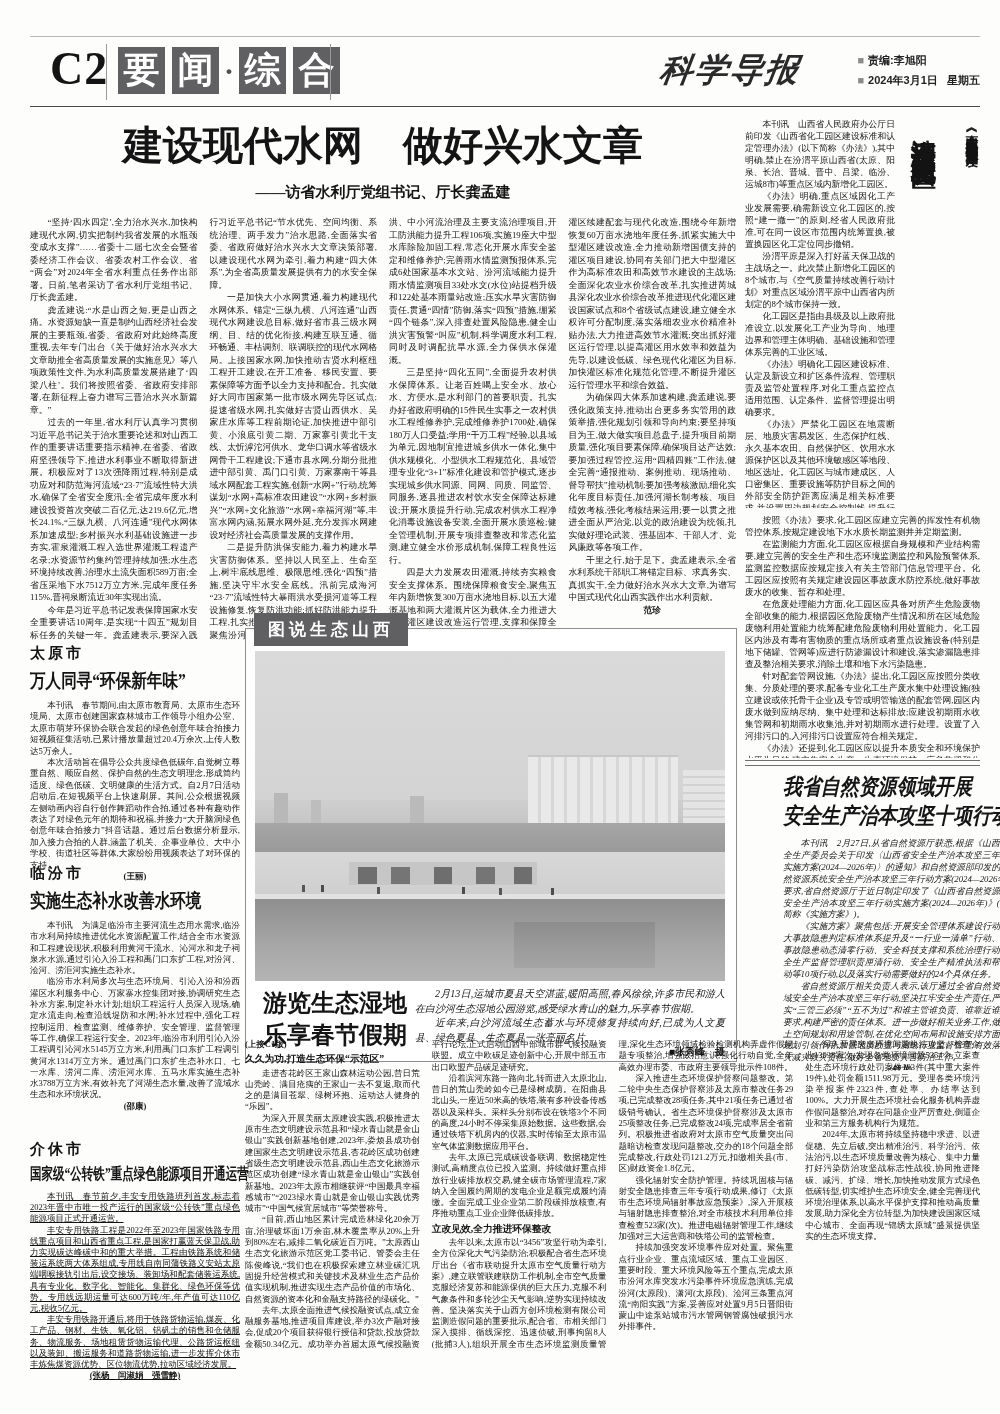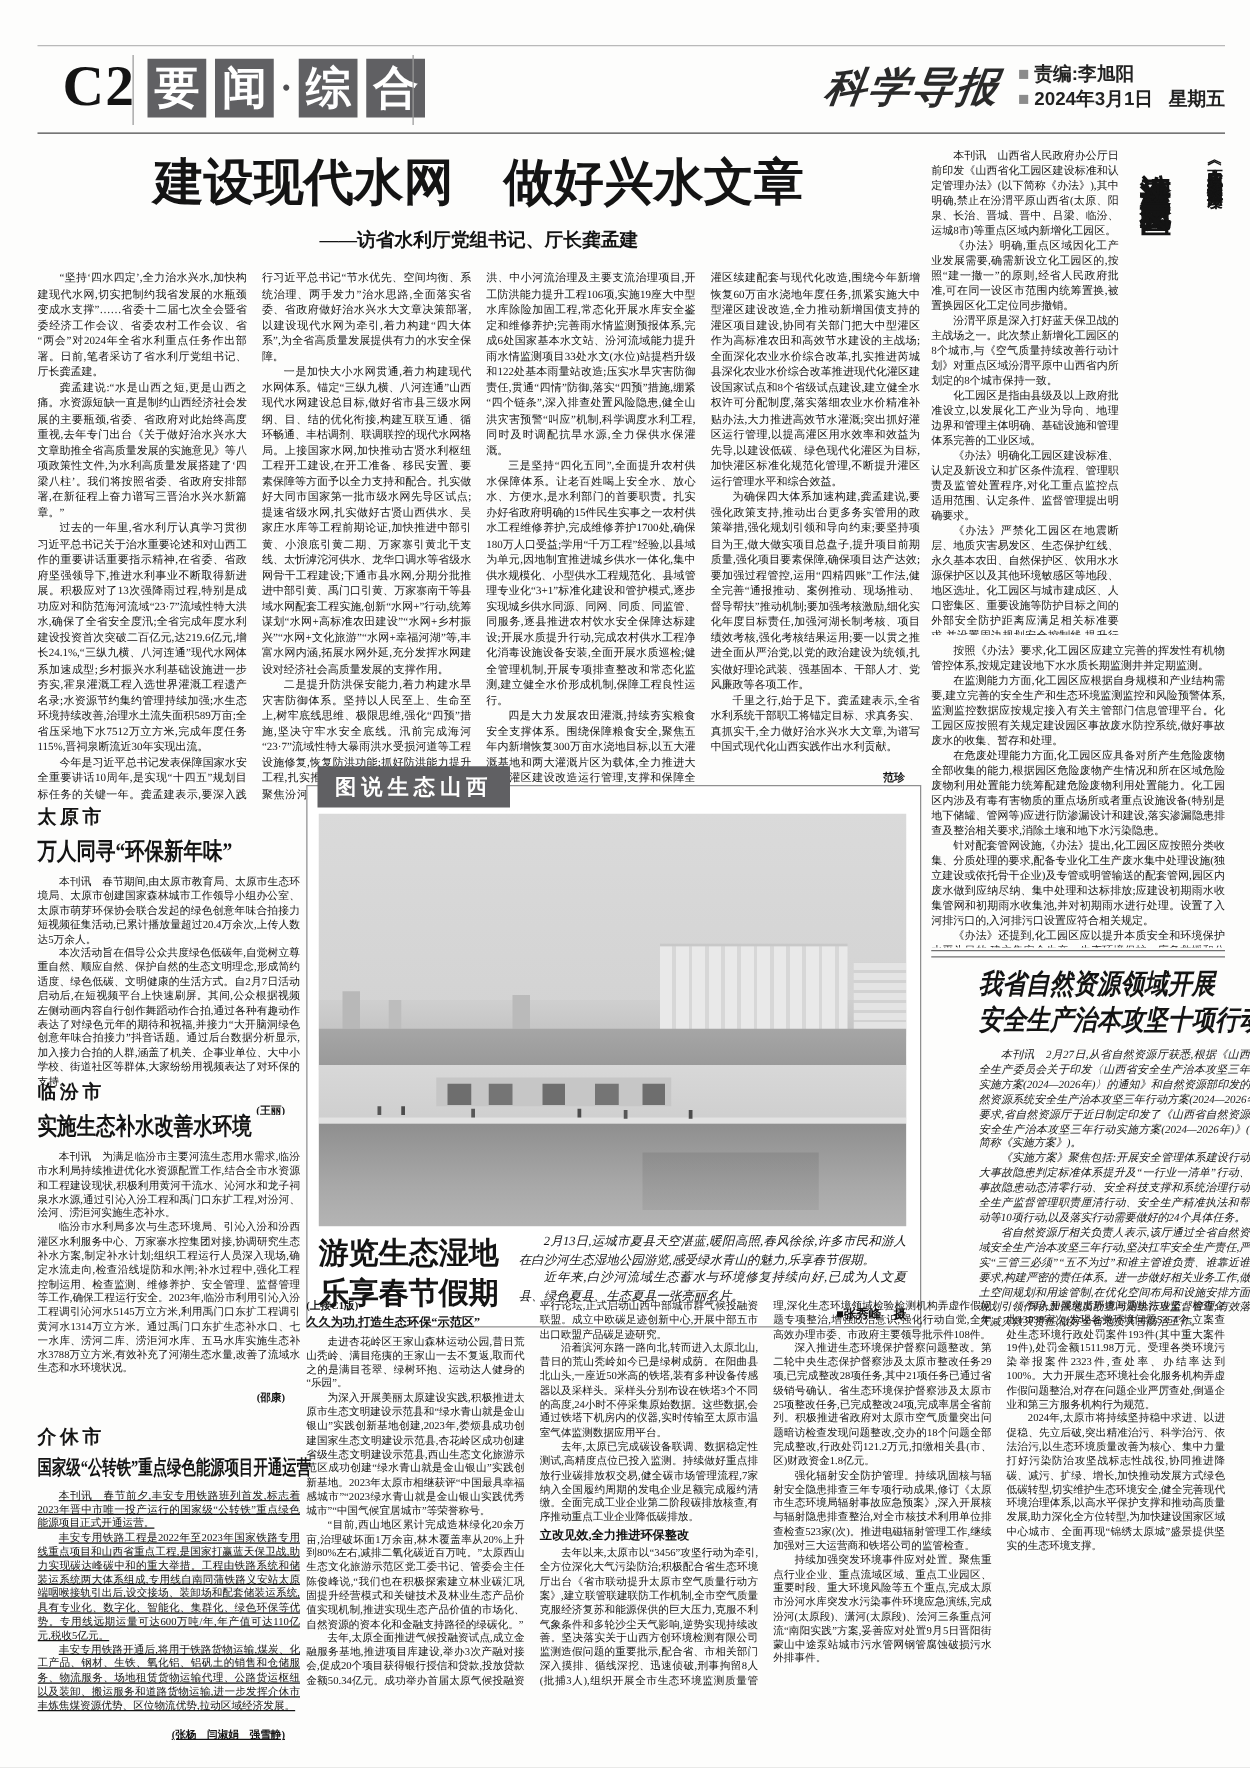"■ 责编:李旭阳" .hdrinfo { font-size: 15px -> 11px }
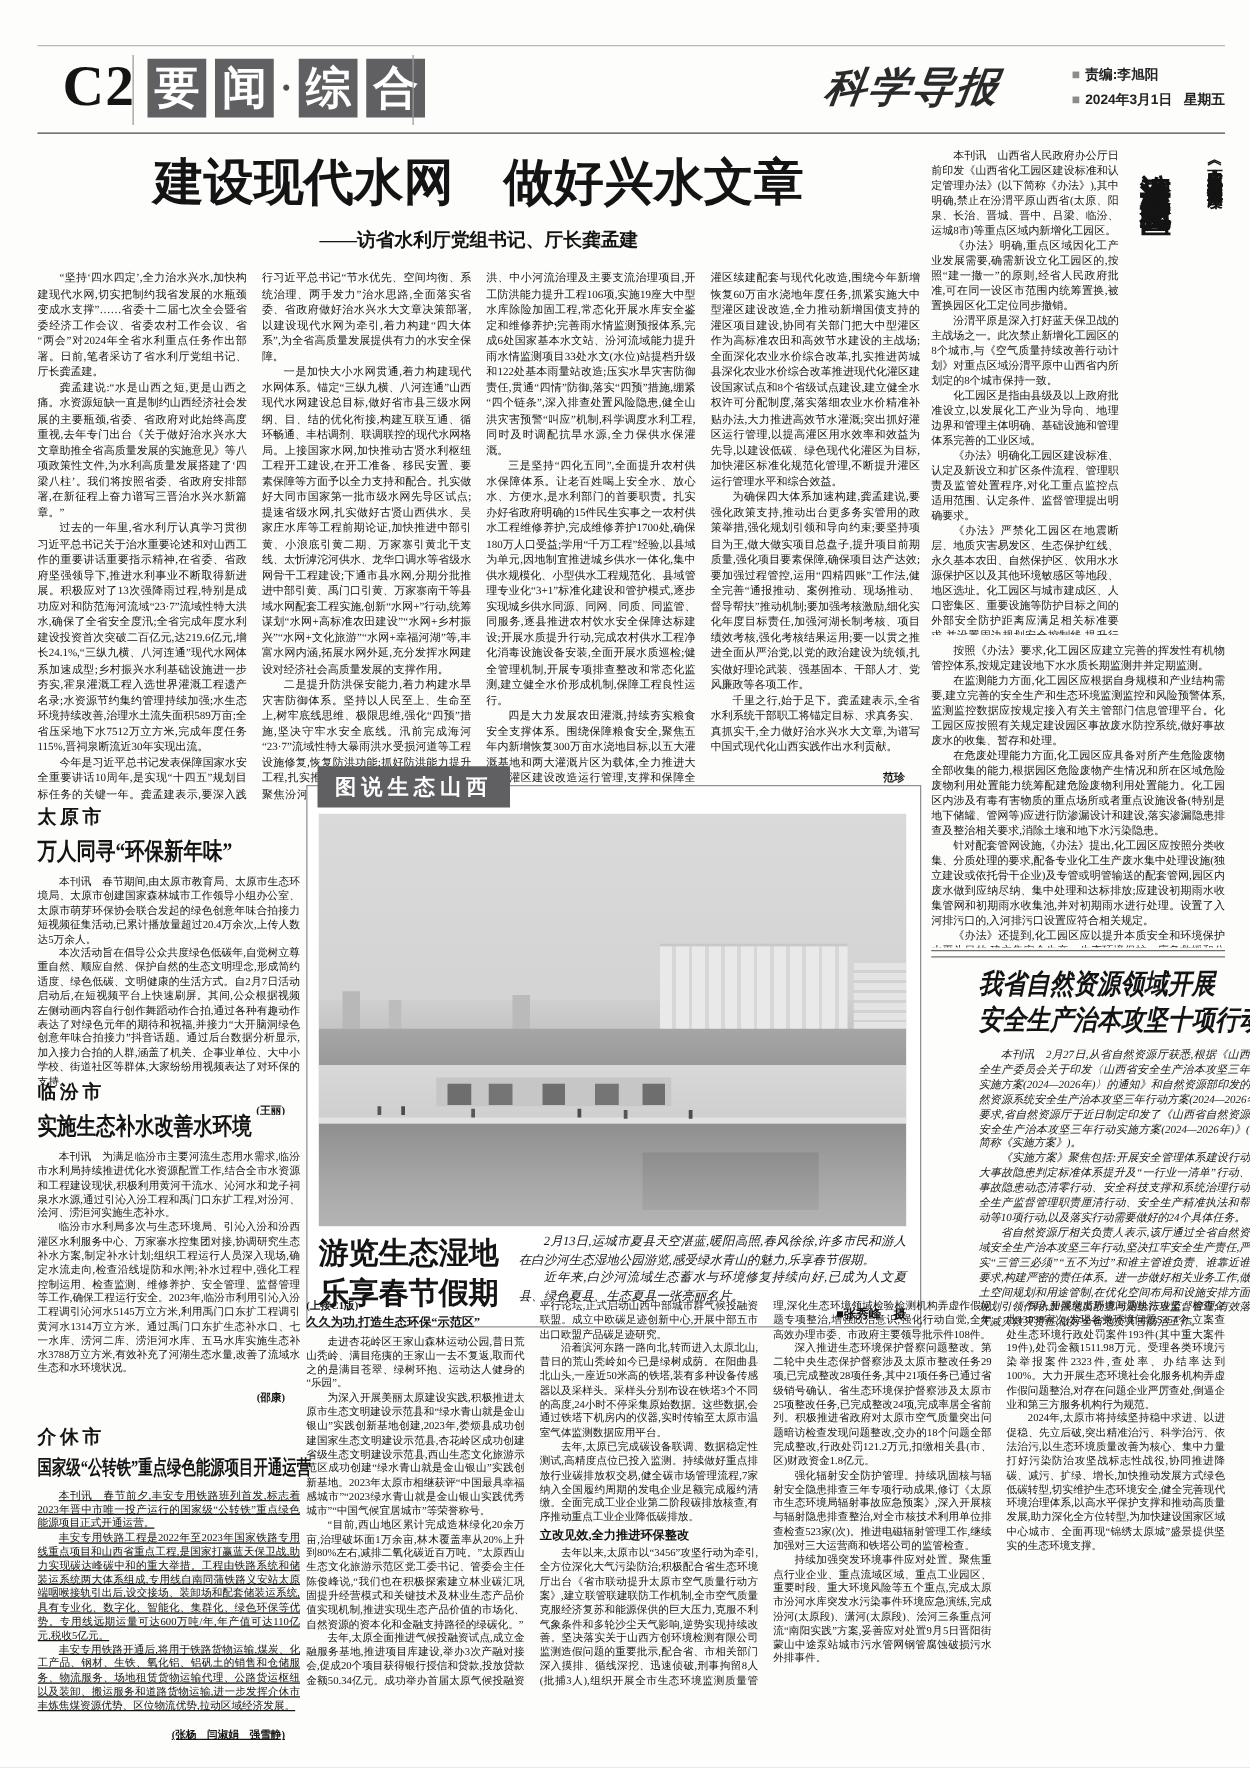"范珍" .author-line { margin: 12px -> 0; text-align: right -> center }
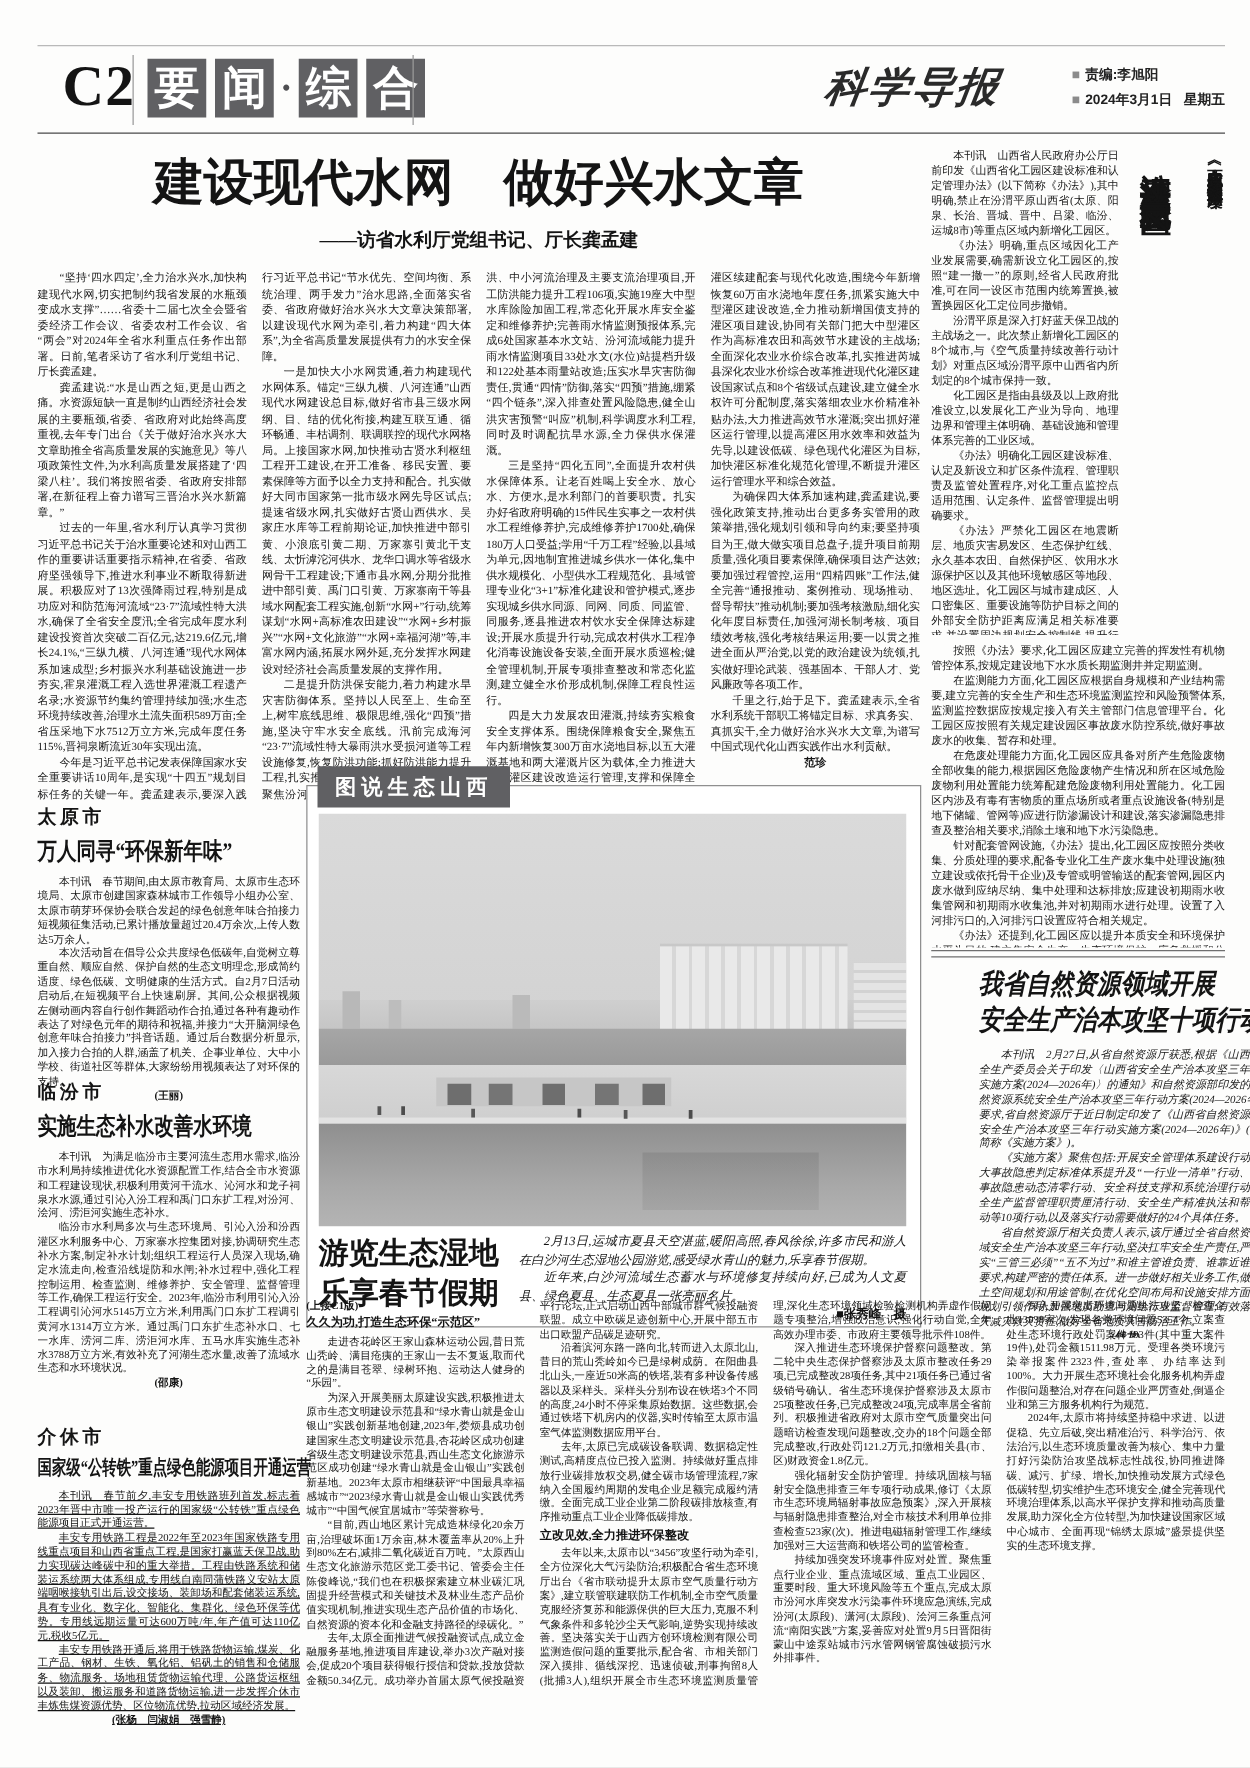"游览生态湿地" .cap-title { text-align: none -> center }
